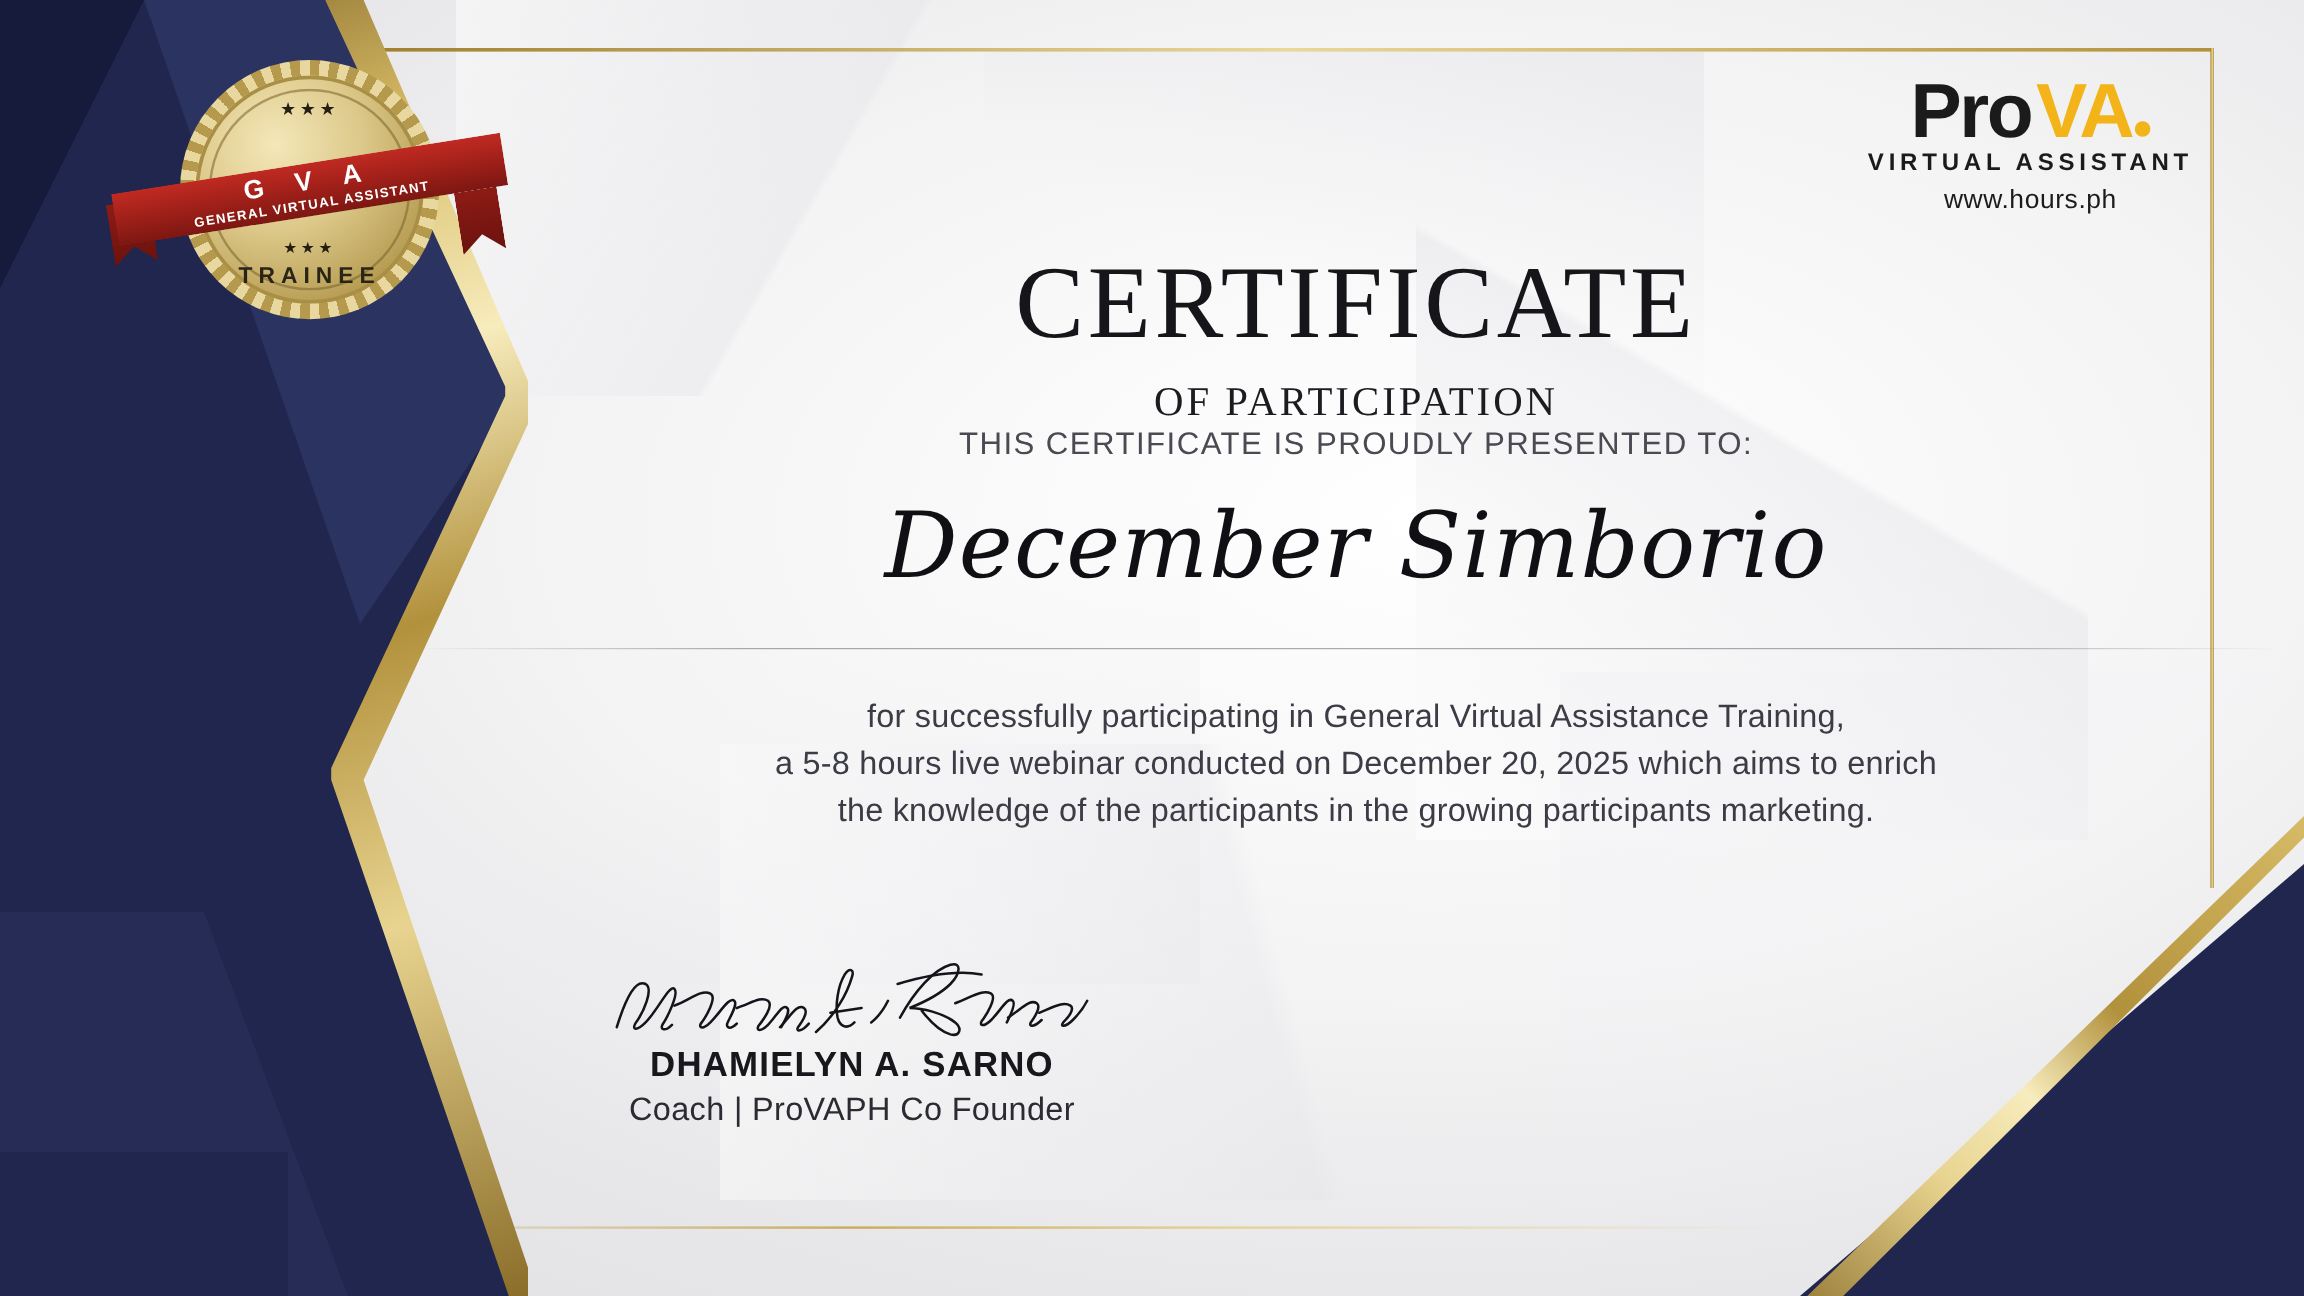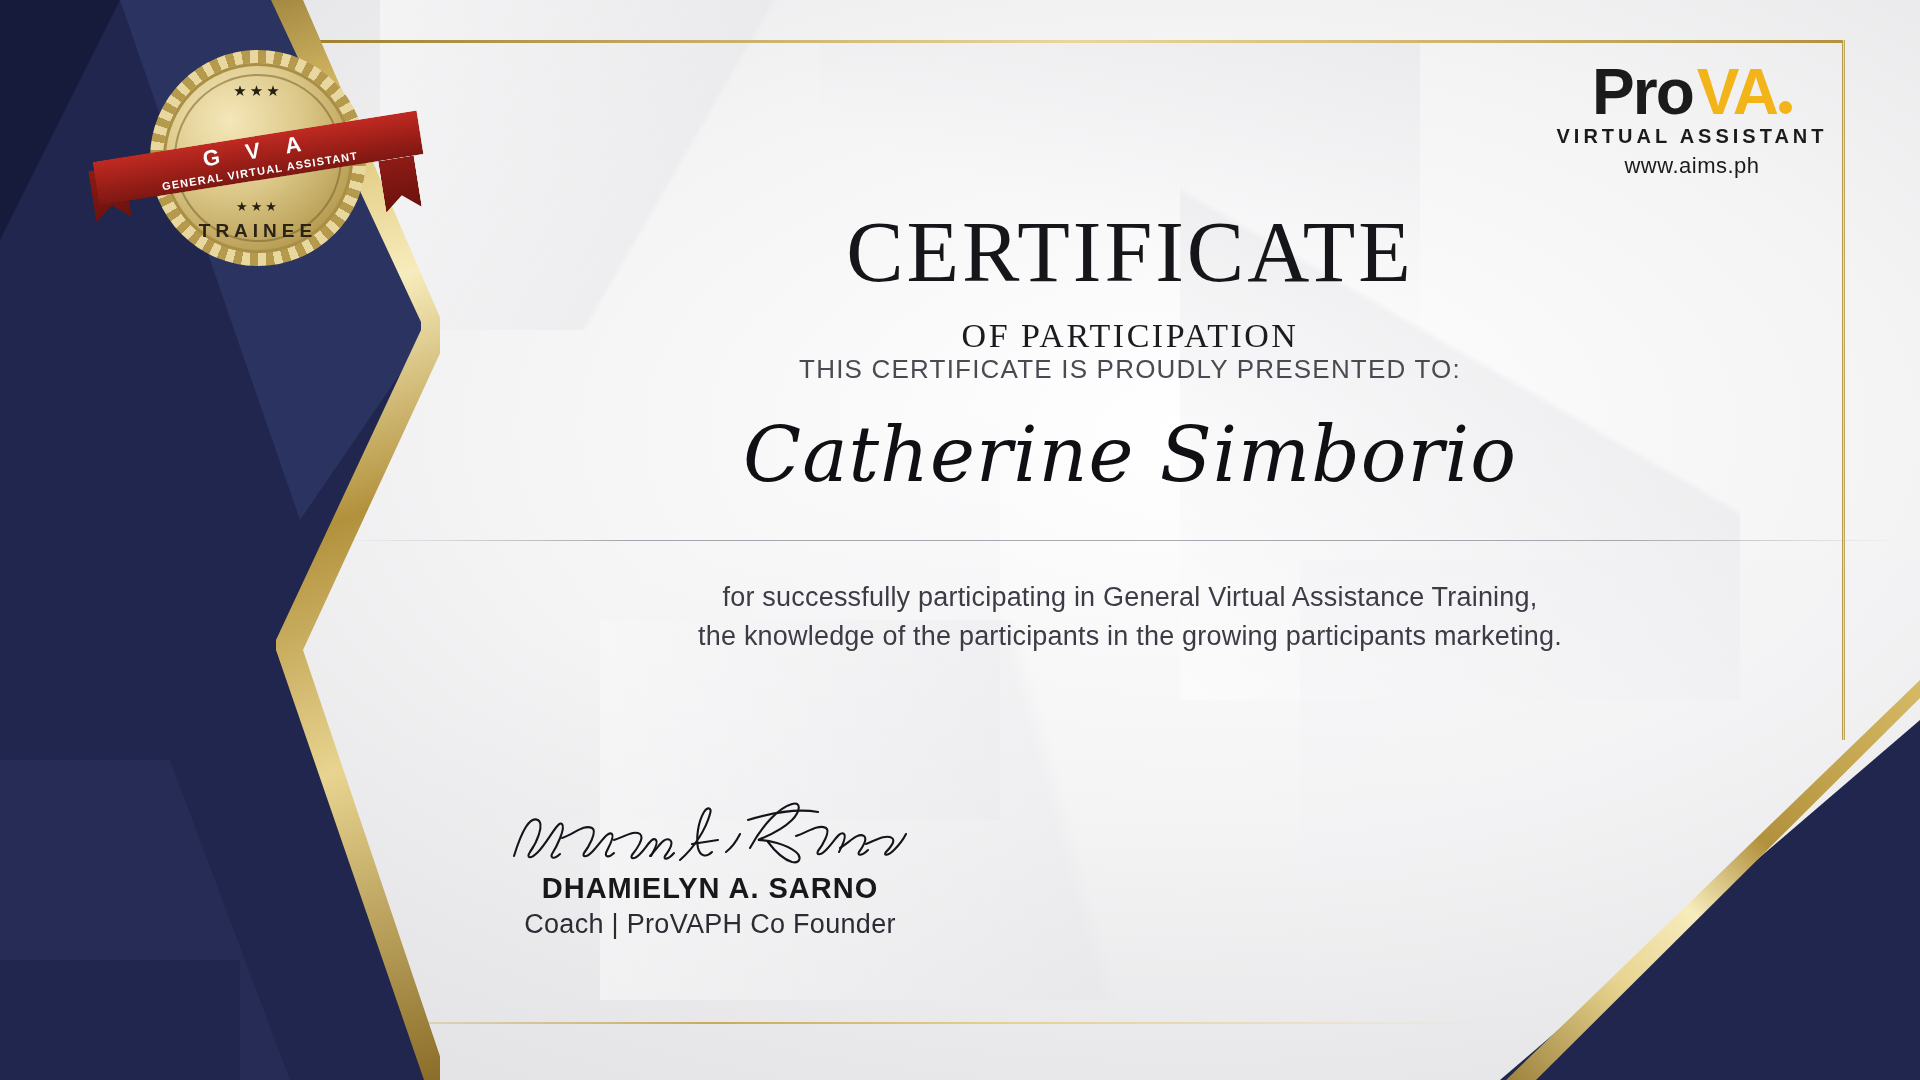"www.aims.ph" div.url { text: www.aims.ph -> www.hours.ph }
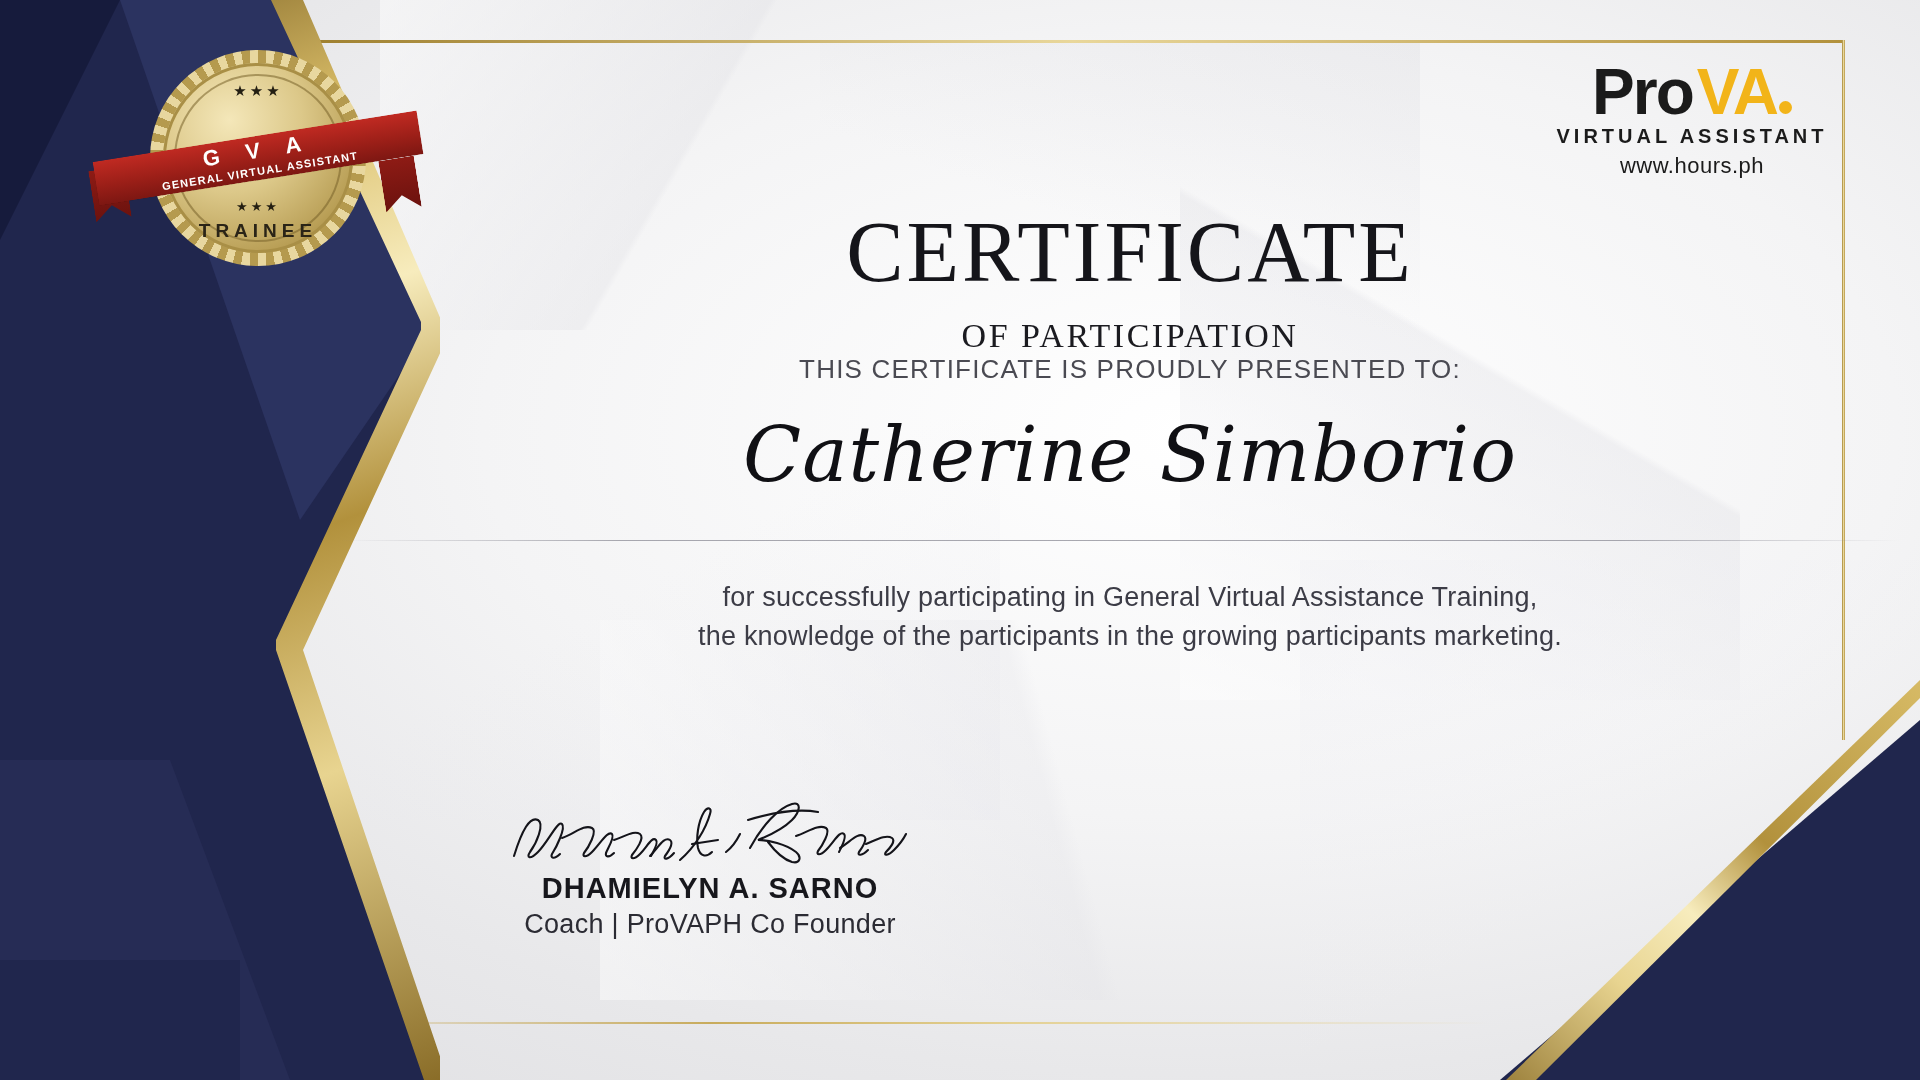"Catherine Simborio" div.recipient { text: Catherine -> December }
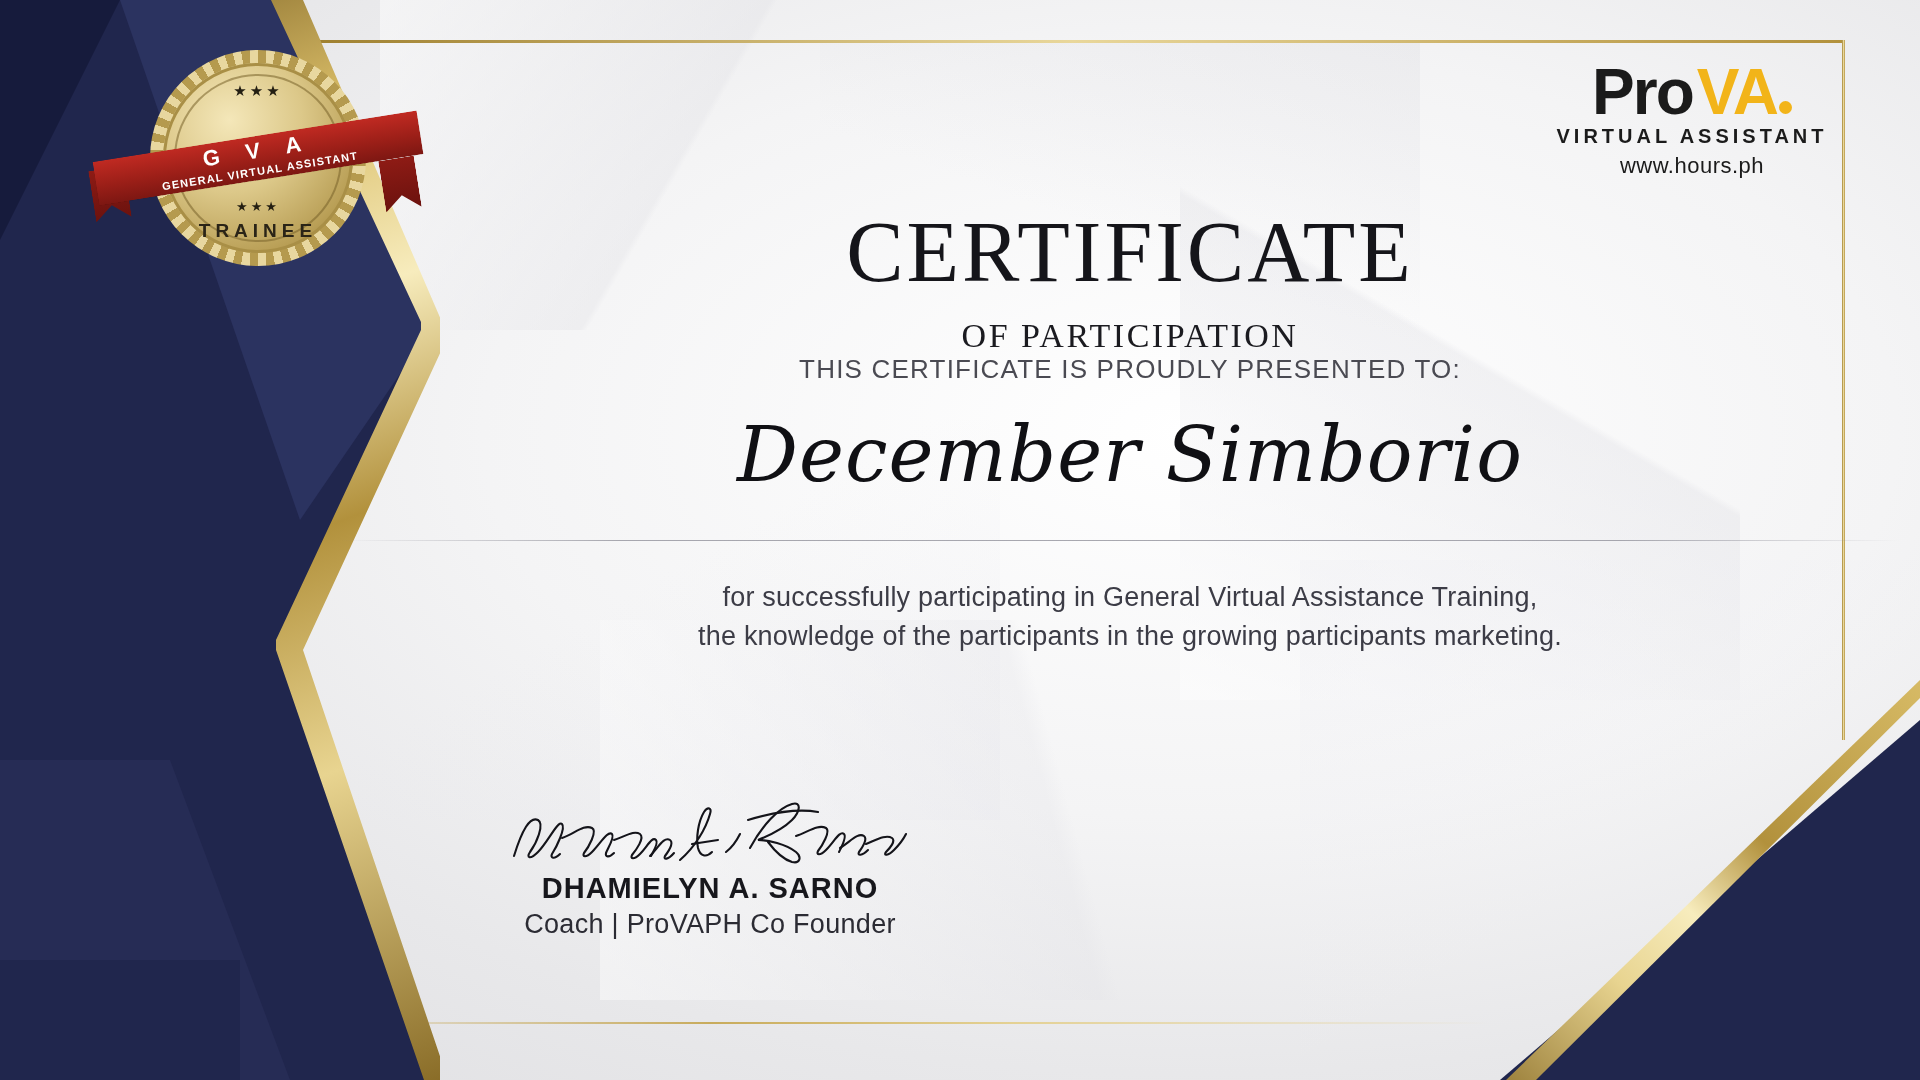"a 5-8 hours live webinar" div { html: none -> <div>a 5-8 hours live webinar conducted on December 20, 2025 which aims to enrich</div> }
